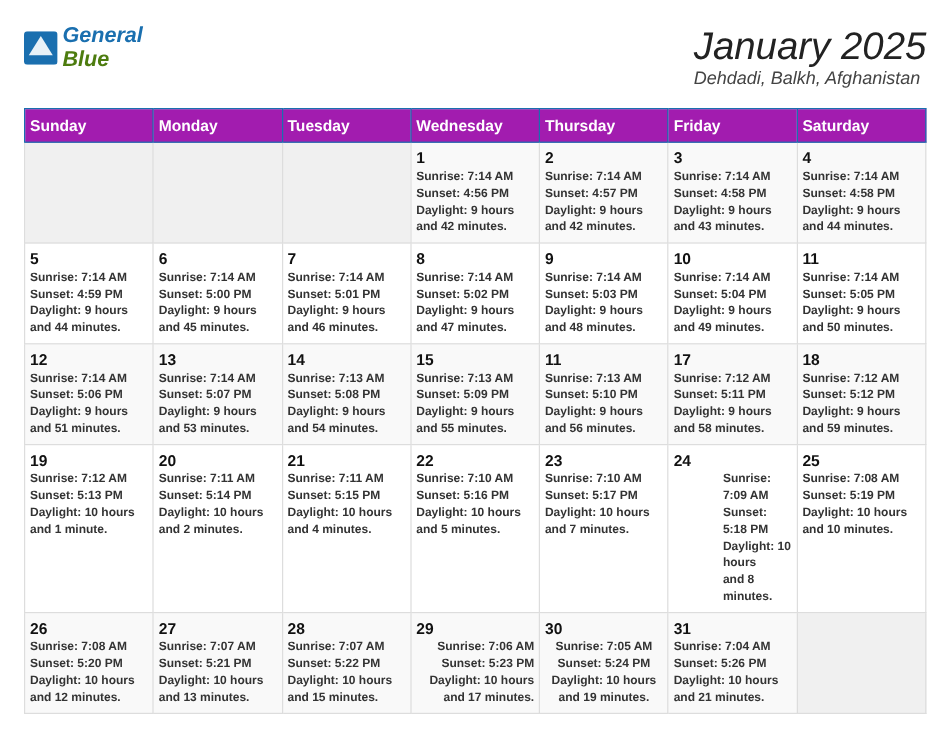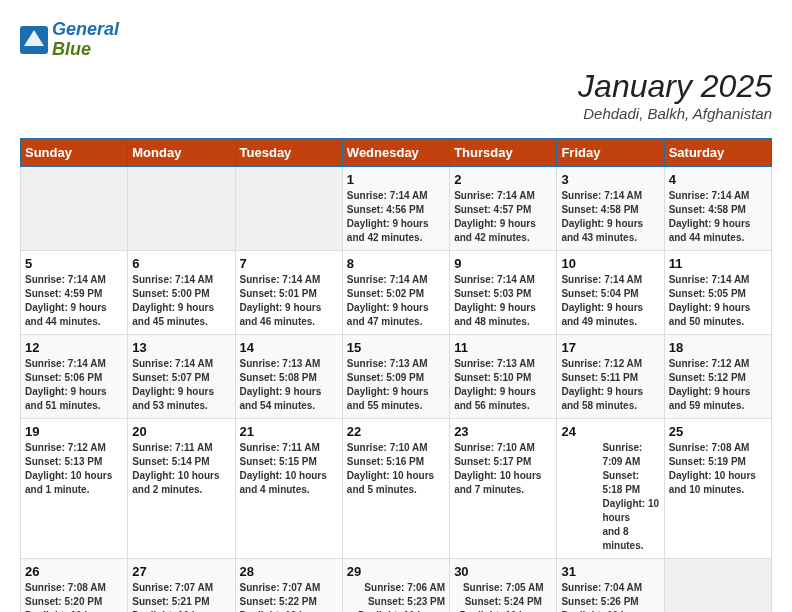"January 2025" .title-block { margin-top: 48px -> none; text-align: right -> left }
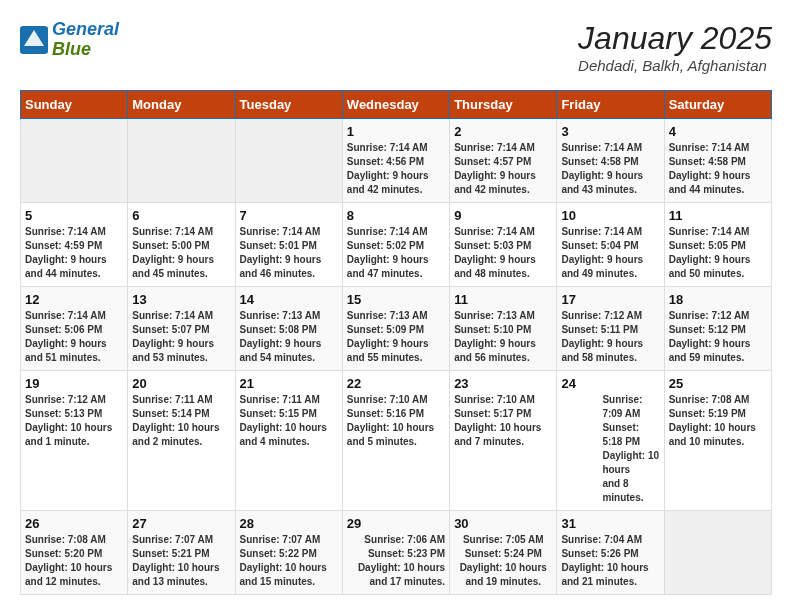"Sunday" thead tr { background-color: #c2410c -> #a21caf }
